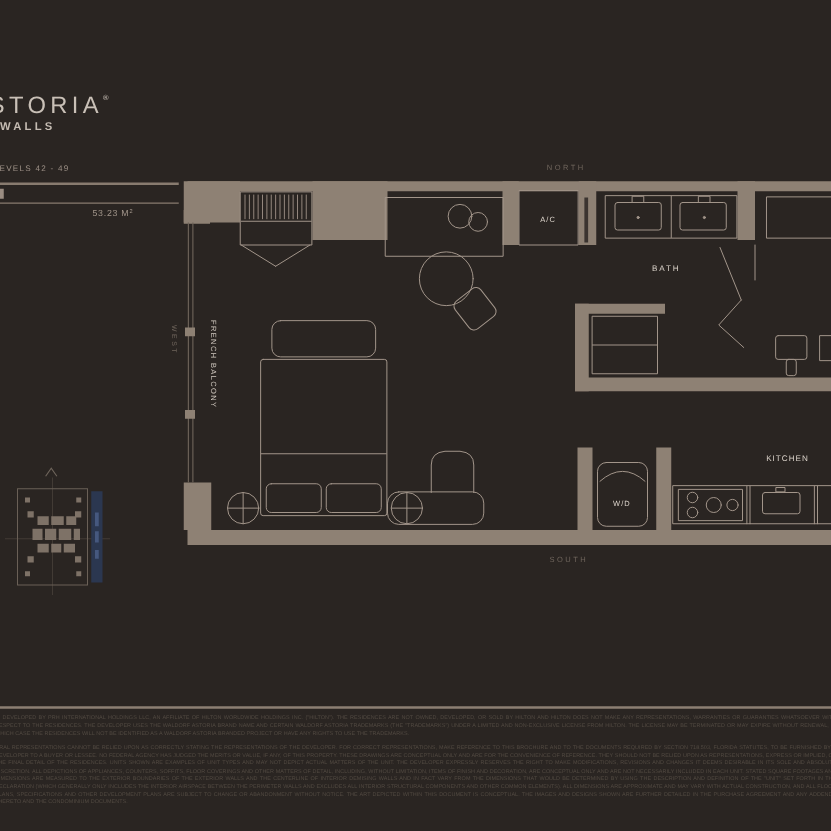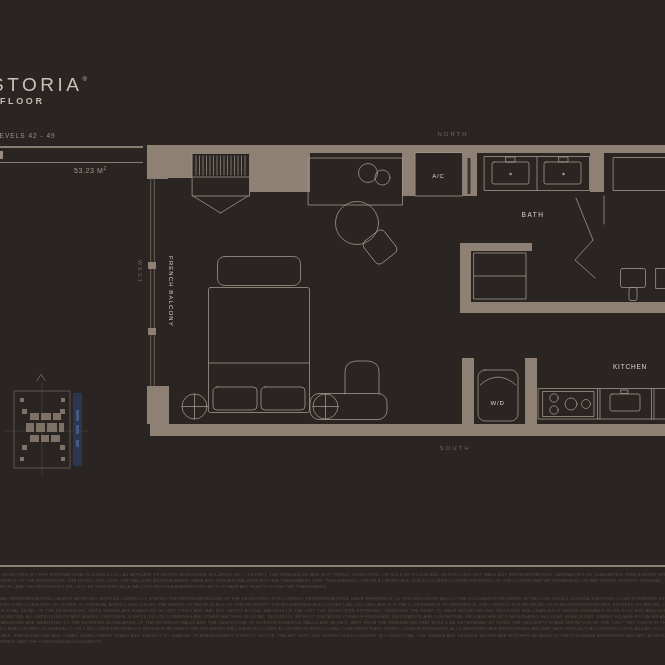"FLOOR" div.abs { text: FLOOR -> WALLS }
